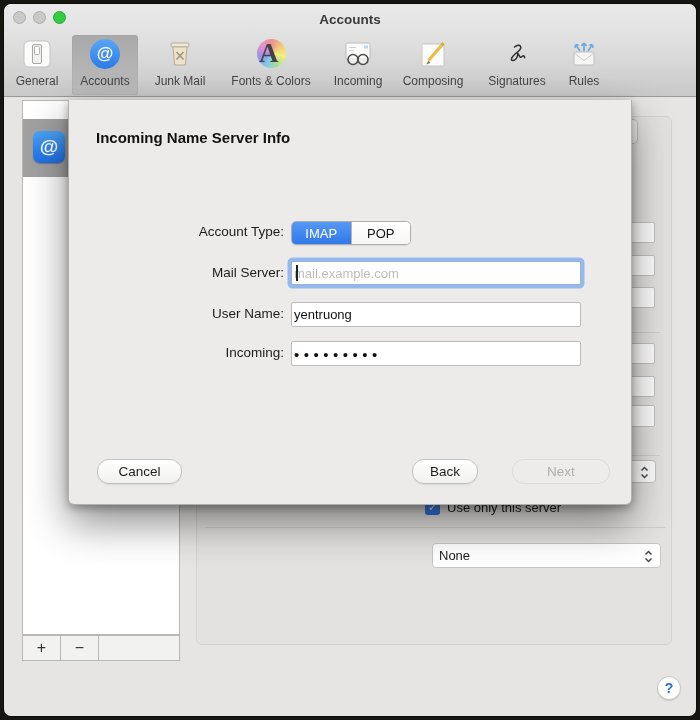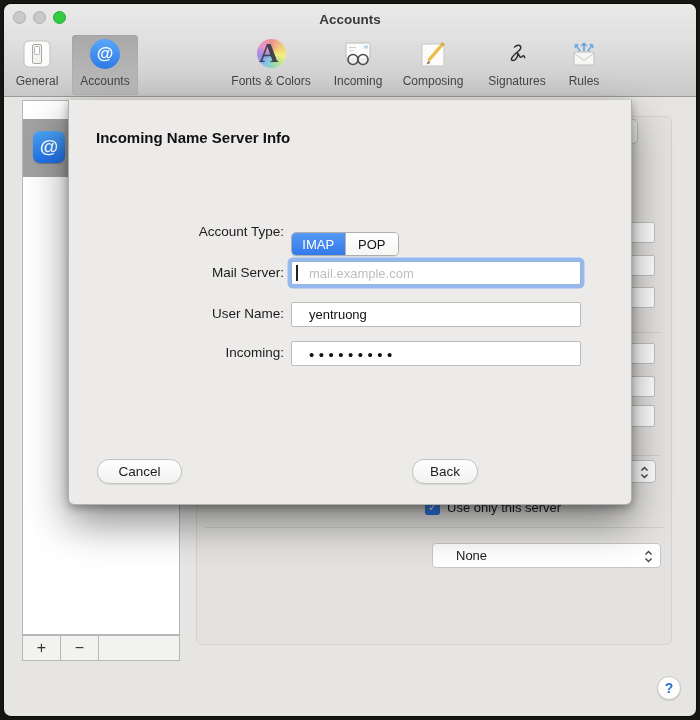"Junk Mail" div.tb-item { html: none -> <div> <div> <svg> <rect></rect> <path></path> <path></path> </svg> </div> <div>Junk Mail</div> </div> }
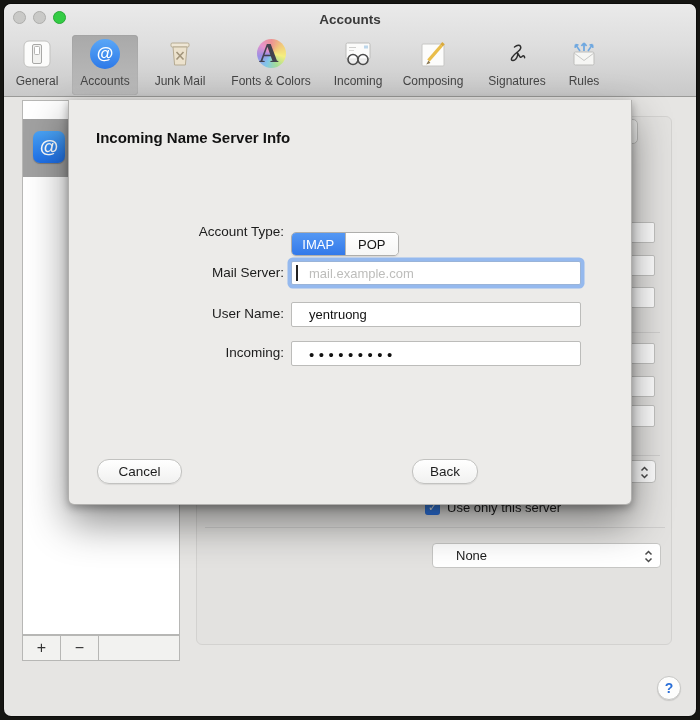"IMAP" .segmented { top: 132px -> 121px; width: 108px -> 120px }
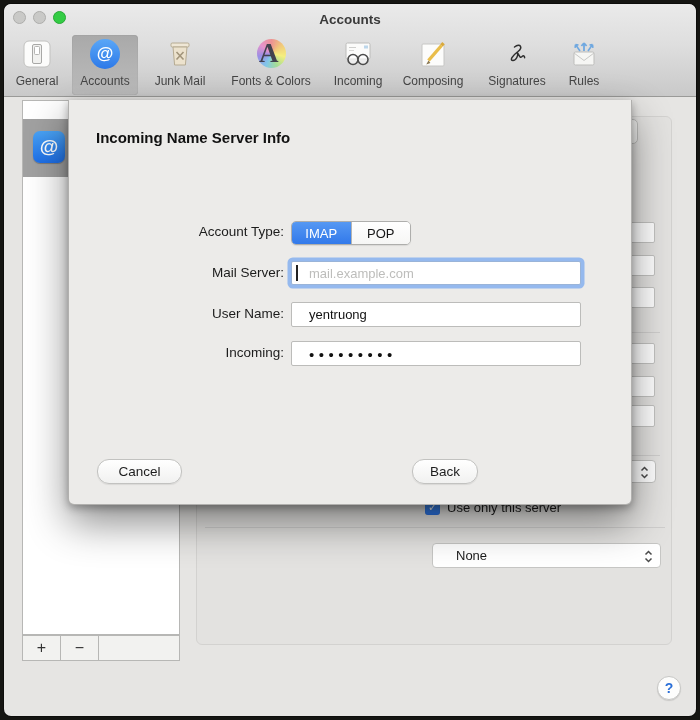"mail.example.com" .field { padding: 0 17px -> 0 2px }
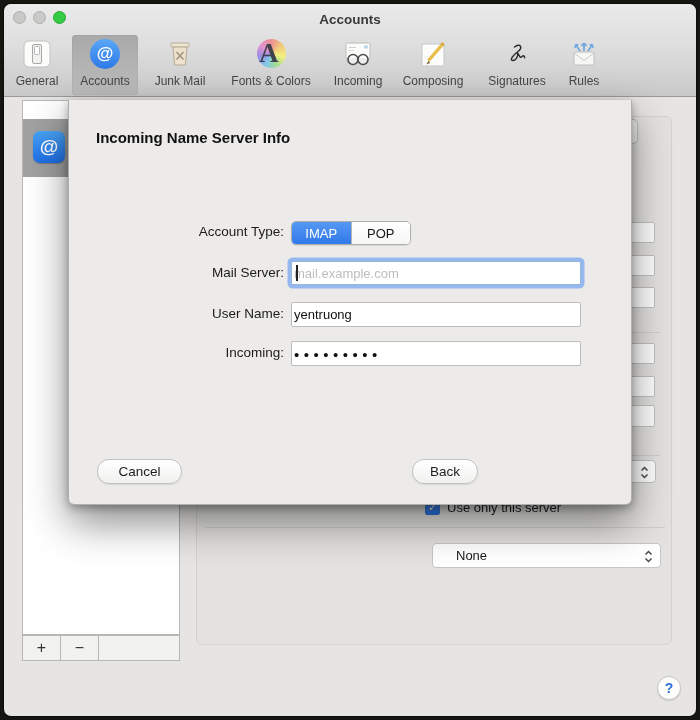"Next" button.btn { html: none -> <button>Next</button> }
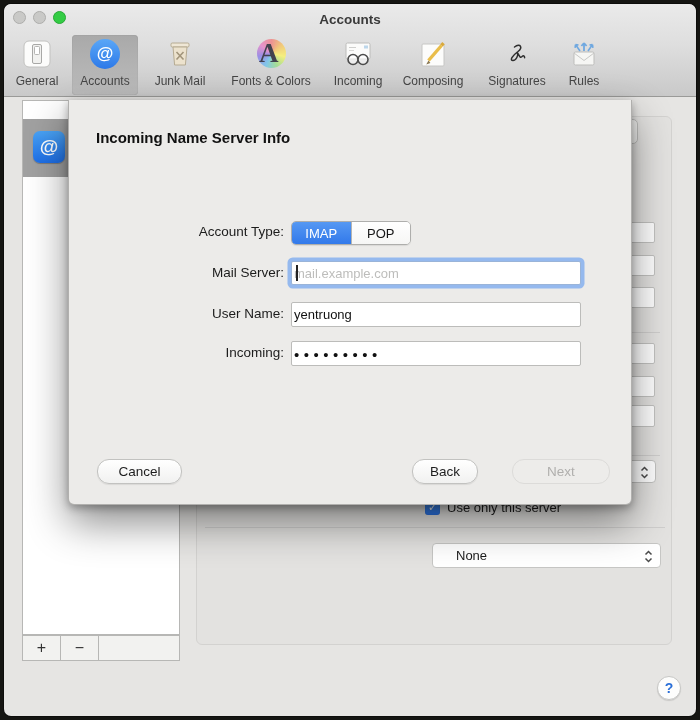"None" .tls-popup { padding-left: 23px -> 6px }
